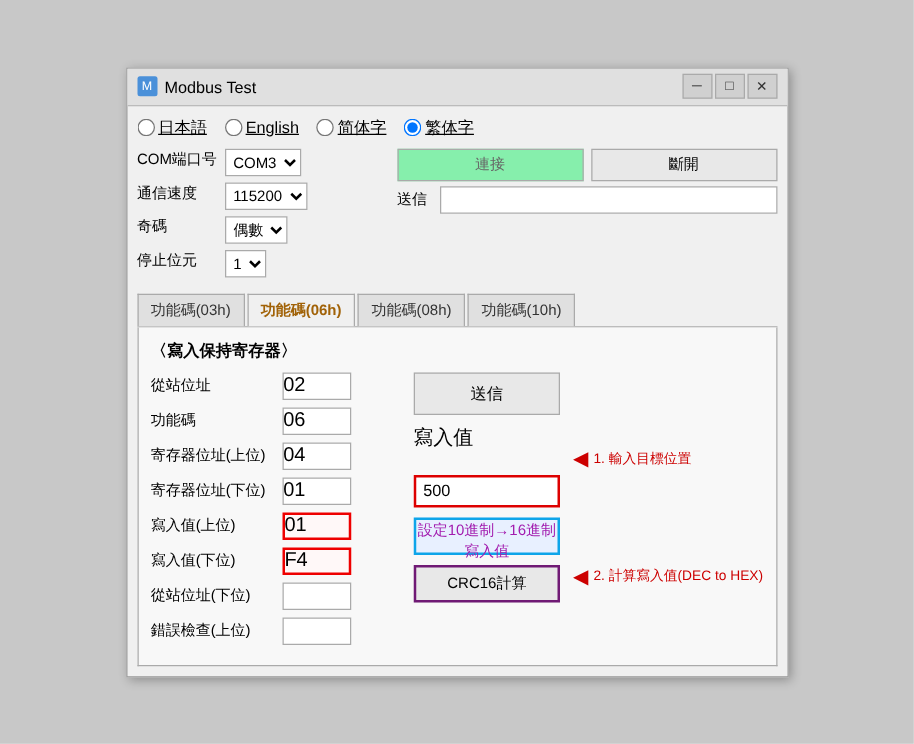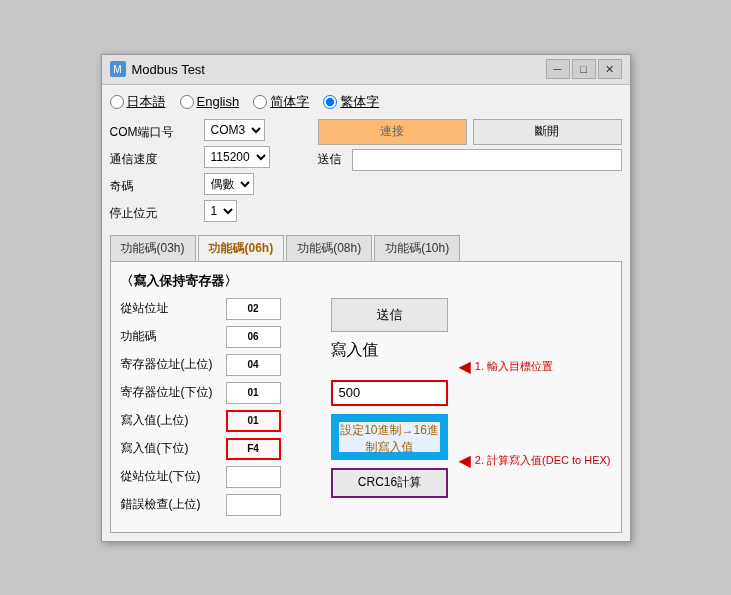"COM端口号" .form-row { align-items: flex-end -> flex-start; gap: 24px -> none }
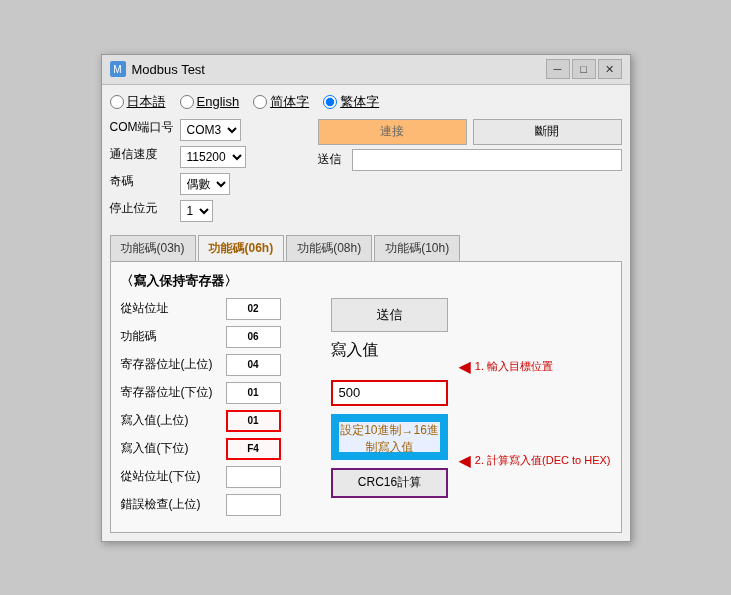"連接" .conn-btn { background: #fdba74 -> #86efac }
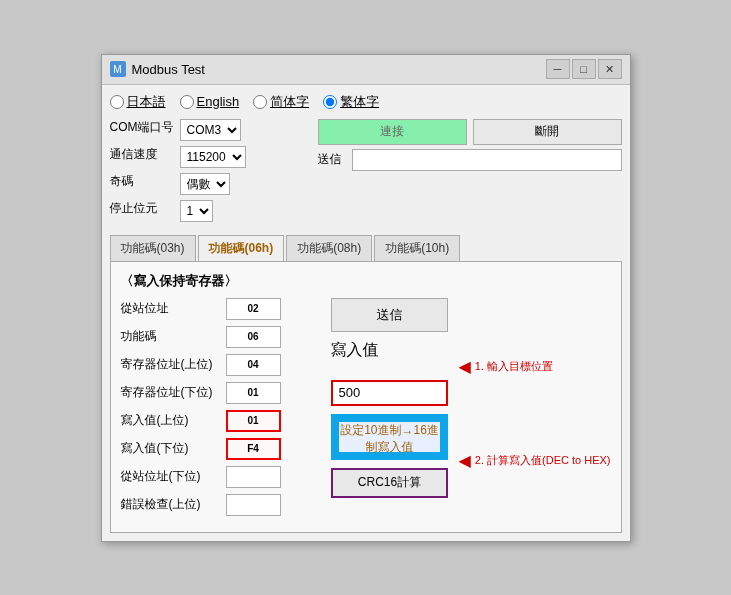"02" .field-input { font-size: 10px -> 16px; font-weight: bold -> none; text-align: center -> left }
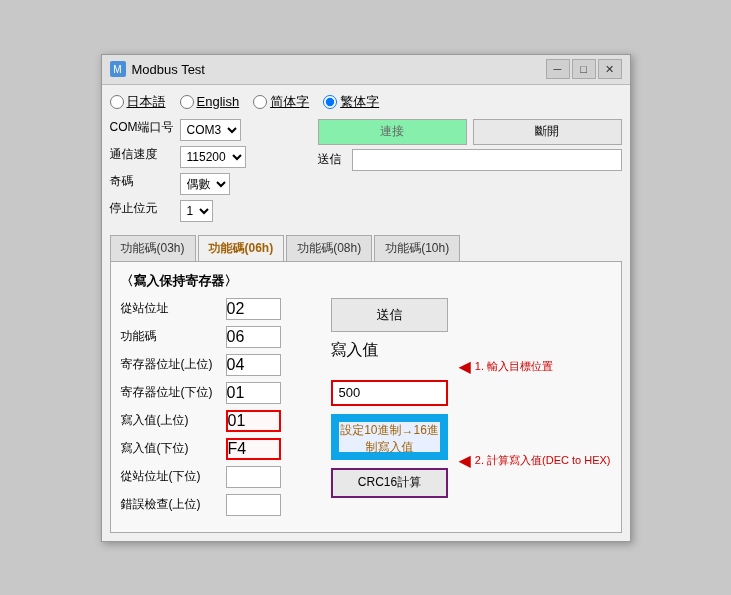"設定10進制→16進制寫入值" .calc-btn { border: 8px solid #0ea5e9 -> 2px solid #0ea5e9; color: #a16207 -> #a21caf; height: 46px -> 30px }
